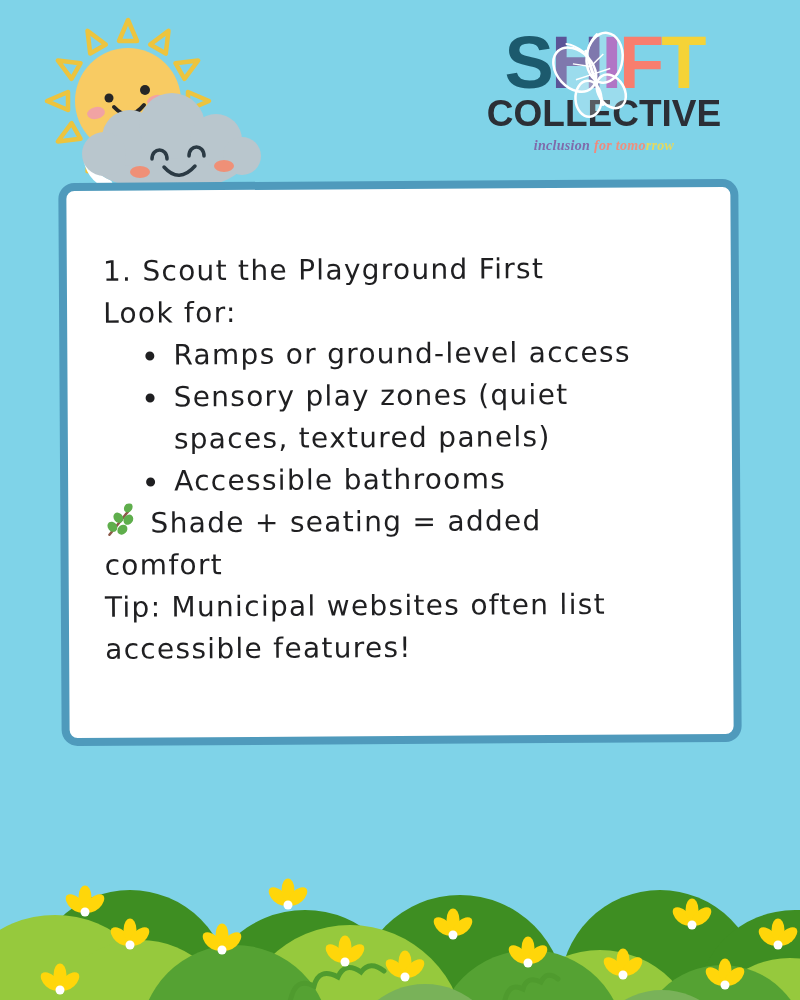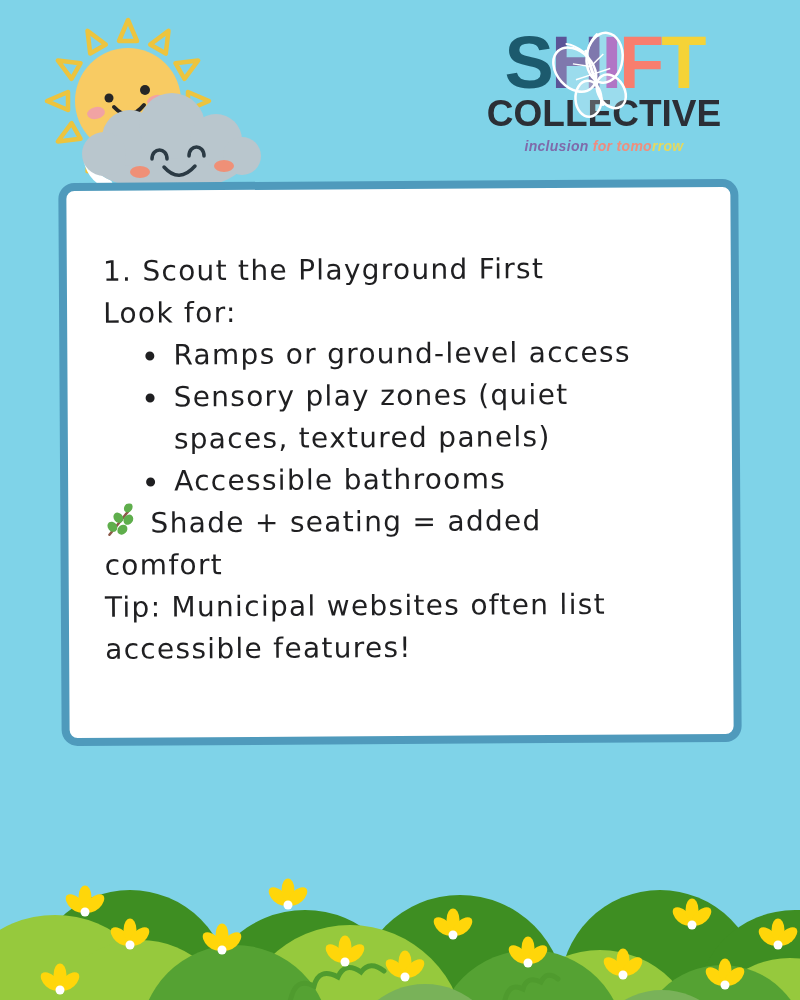"inclusion for tomorrow" .logo-tagline { font-family: Liberation Sans, sans-serif -> Liberation Serif, serif }
